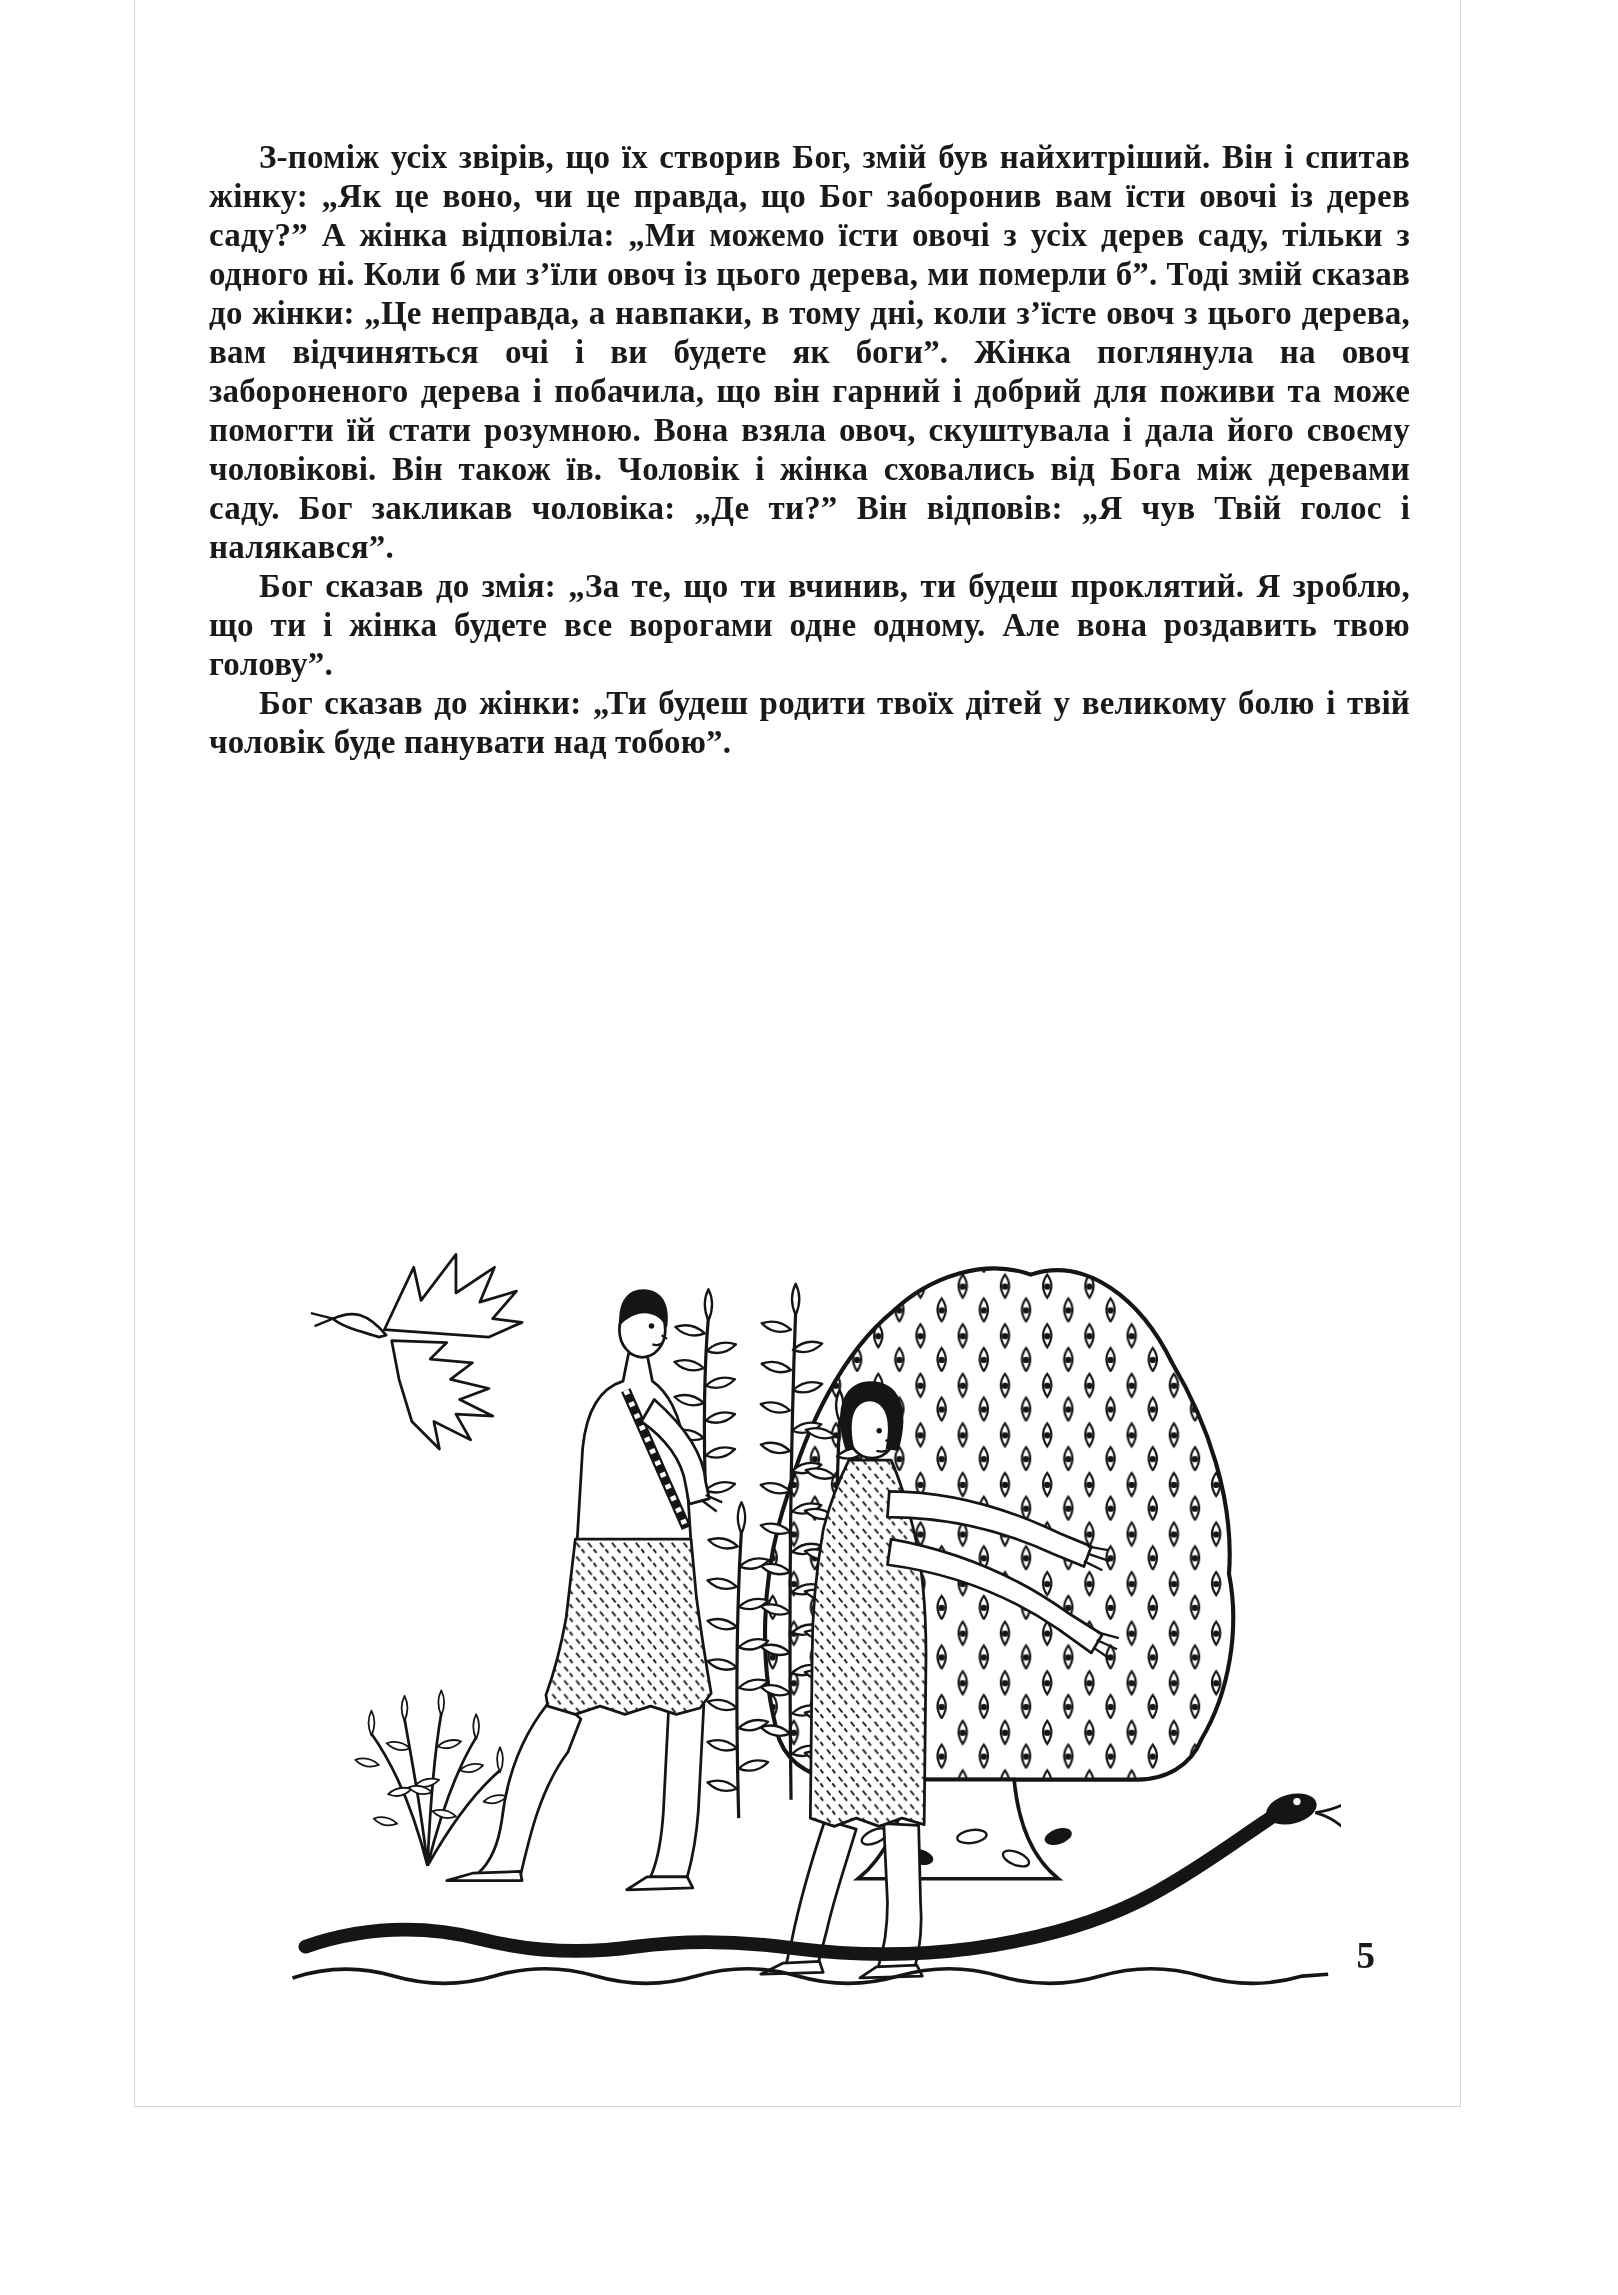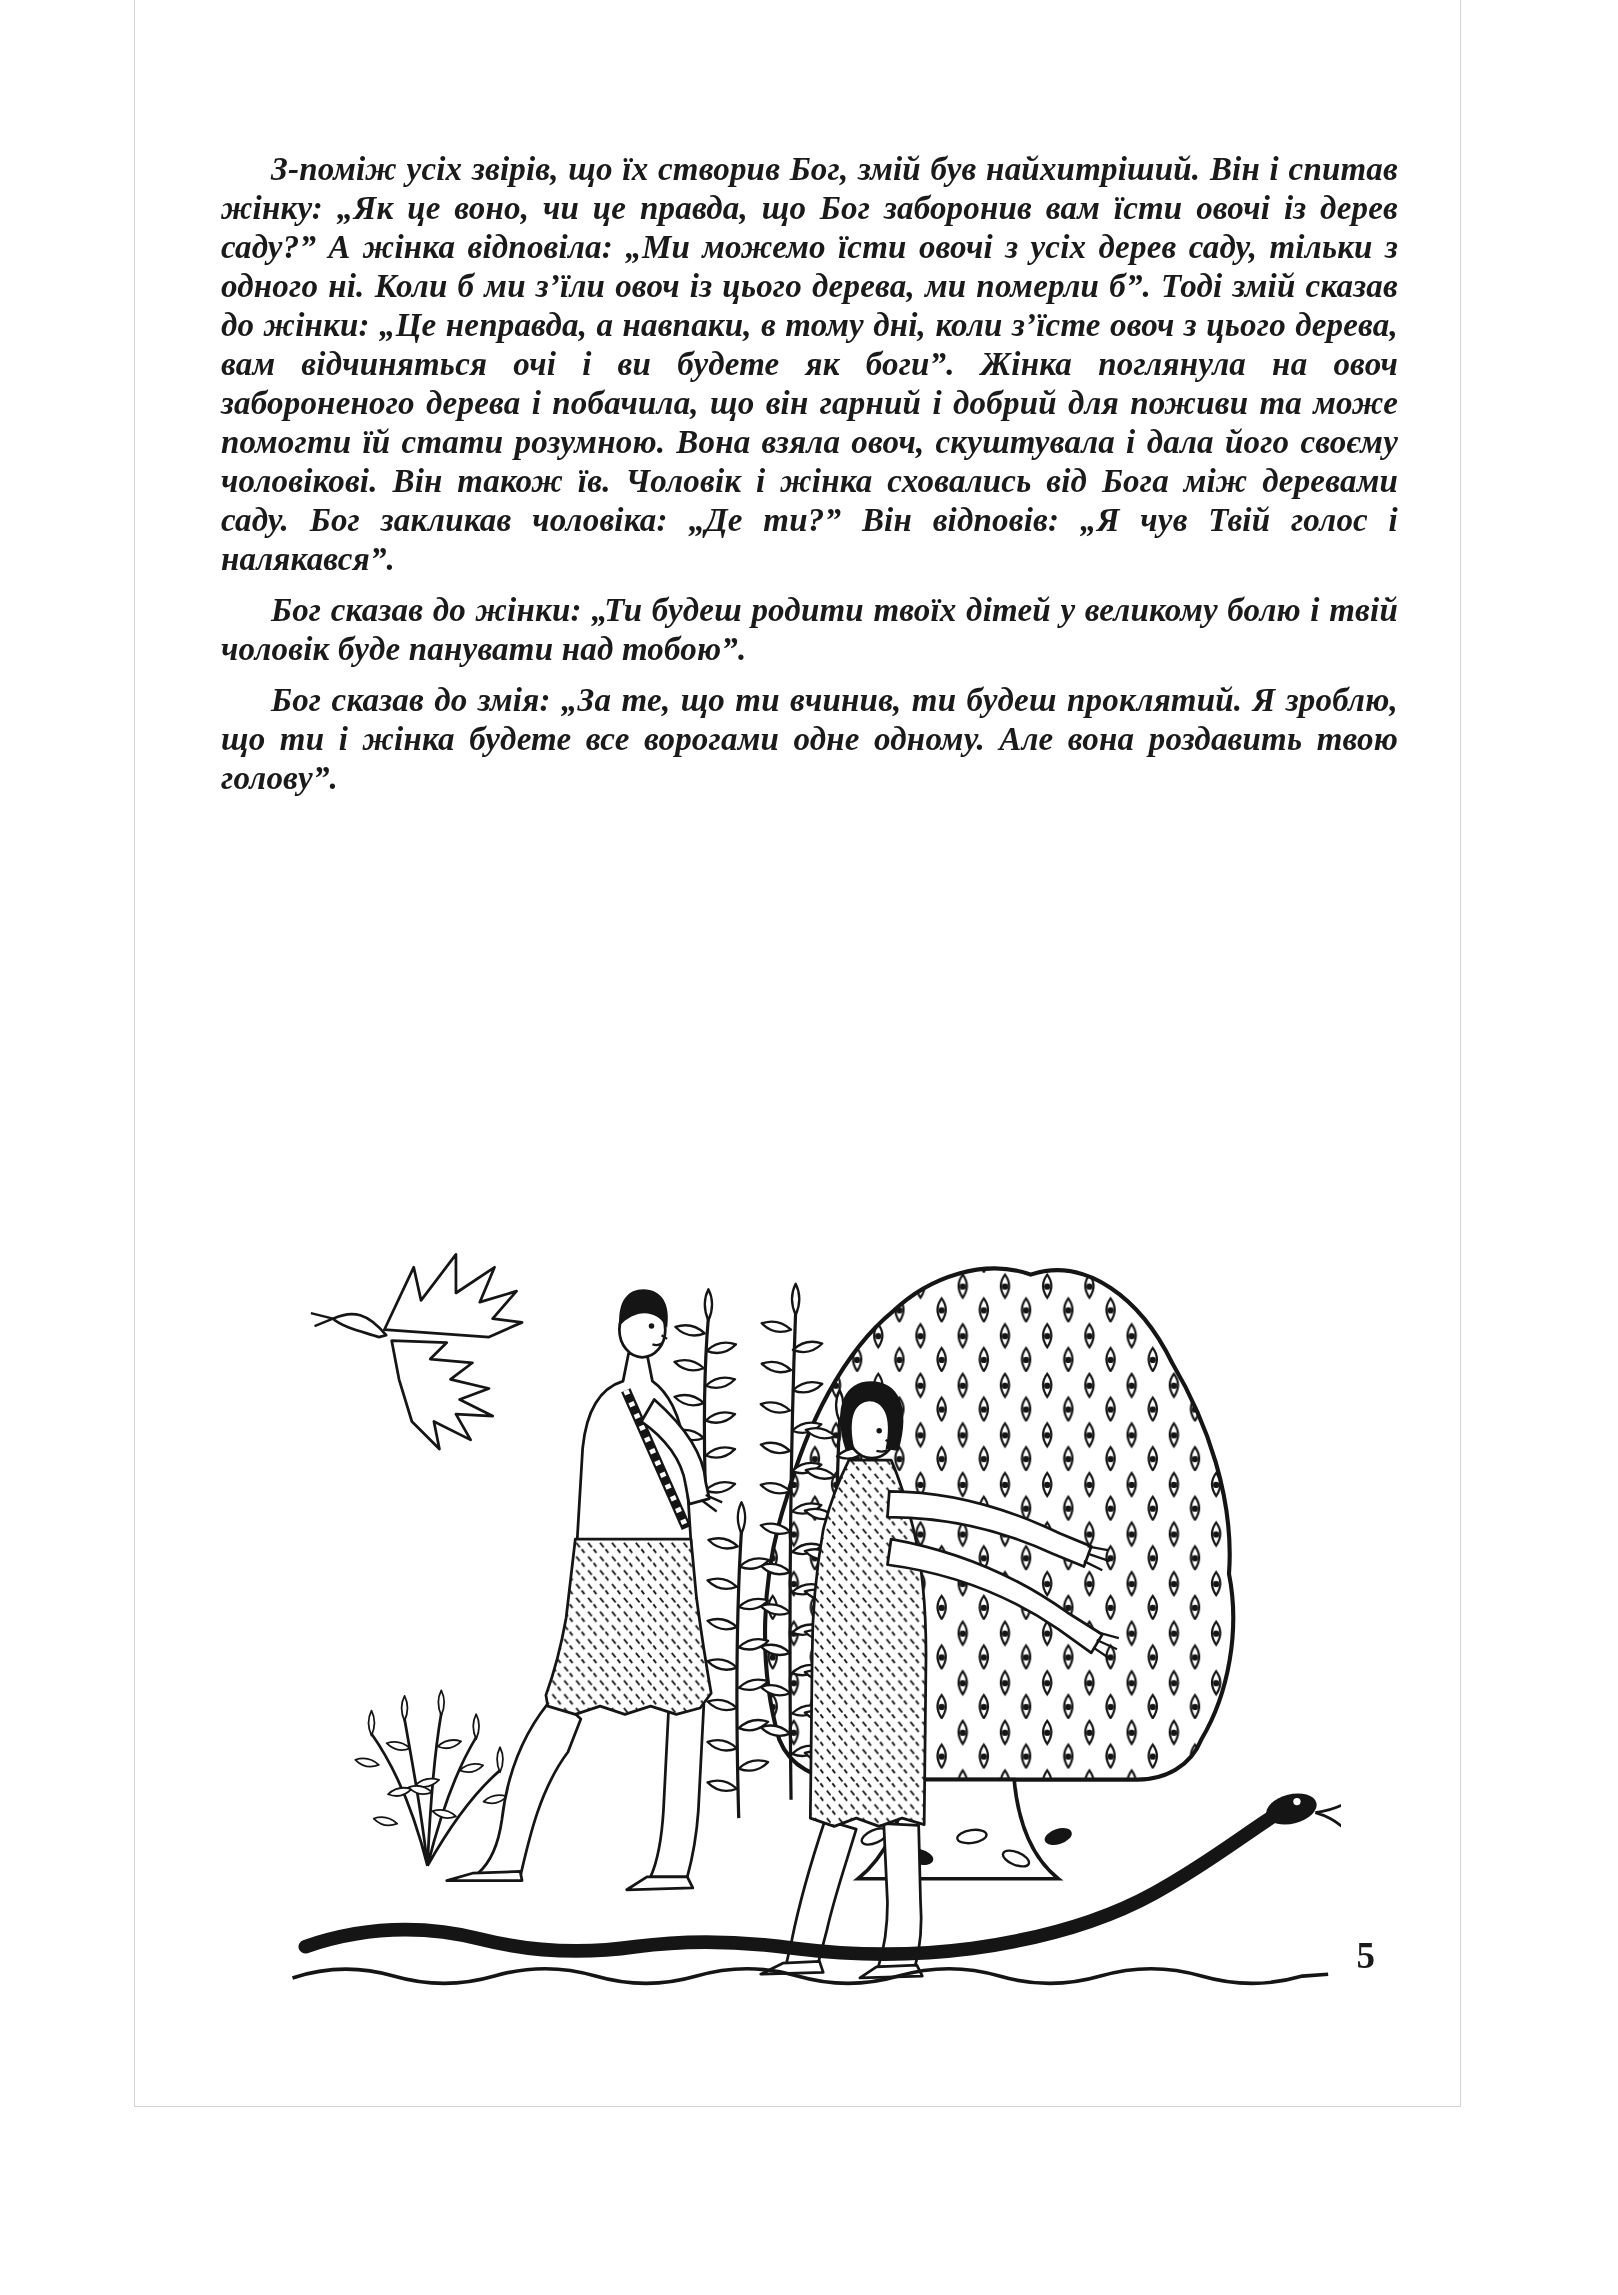"З-поміж усіх звірів, що їх" .text-block p { font-style: italic -> none; margin: 12px -> 0 }
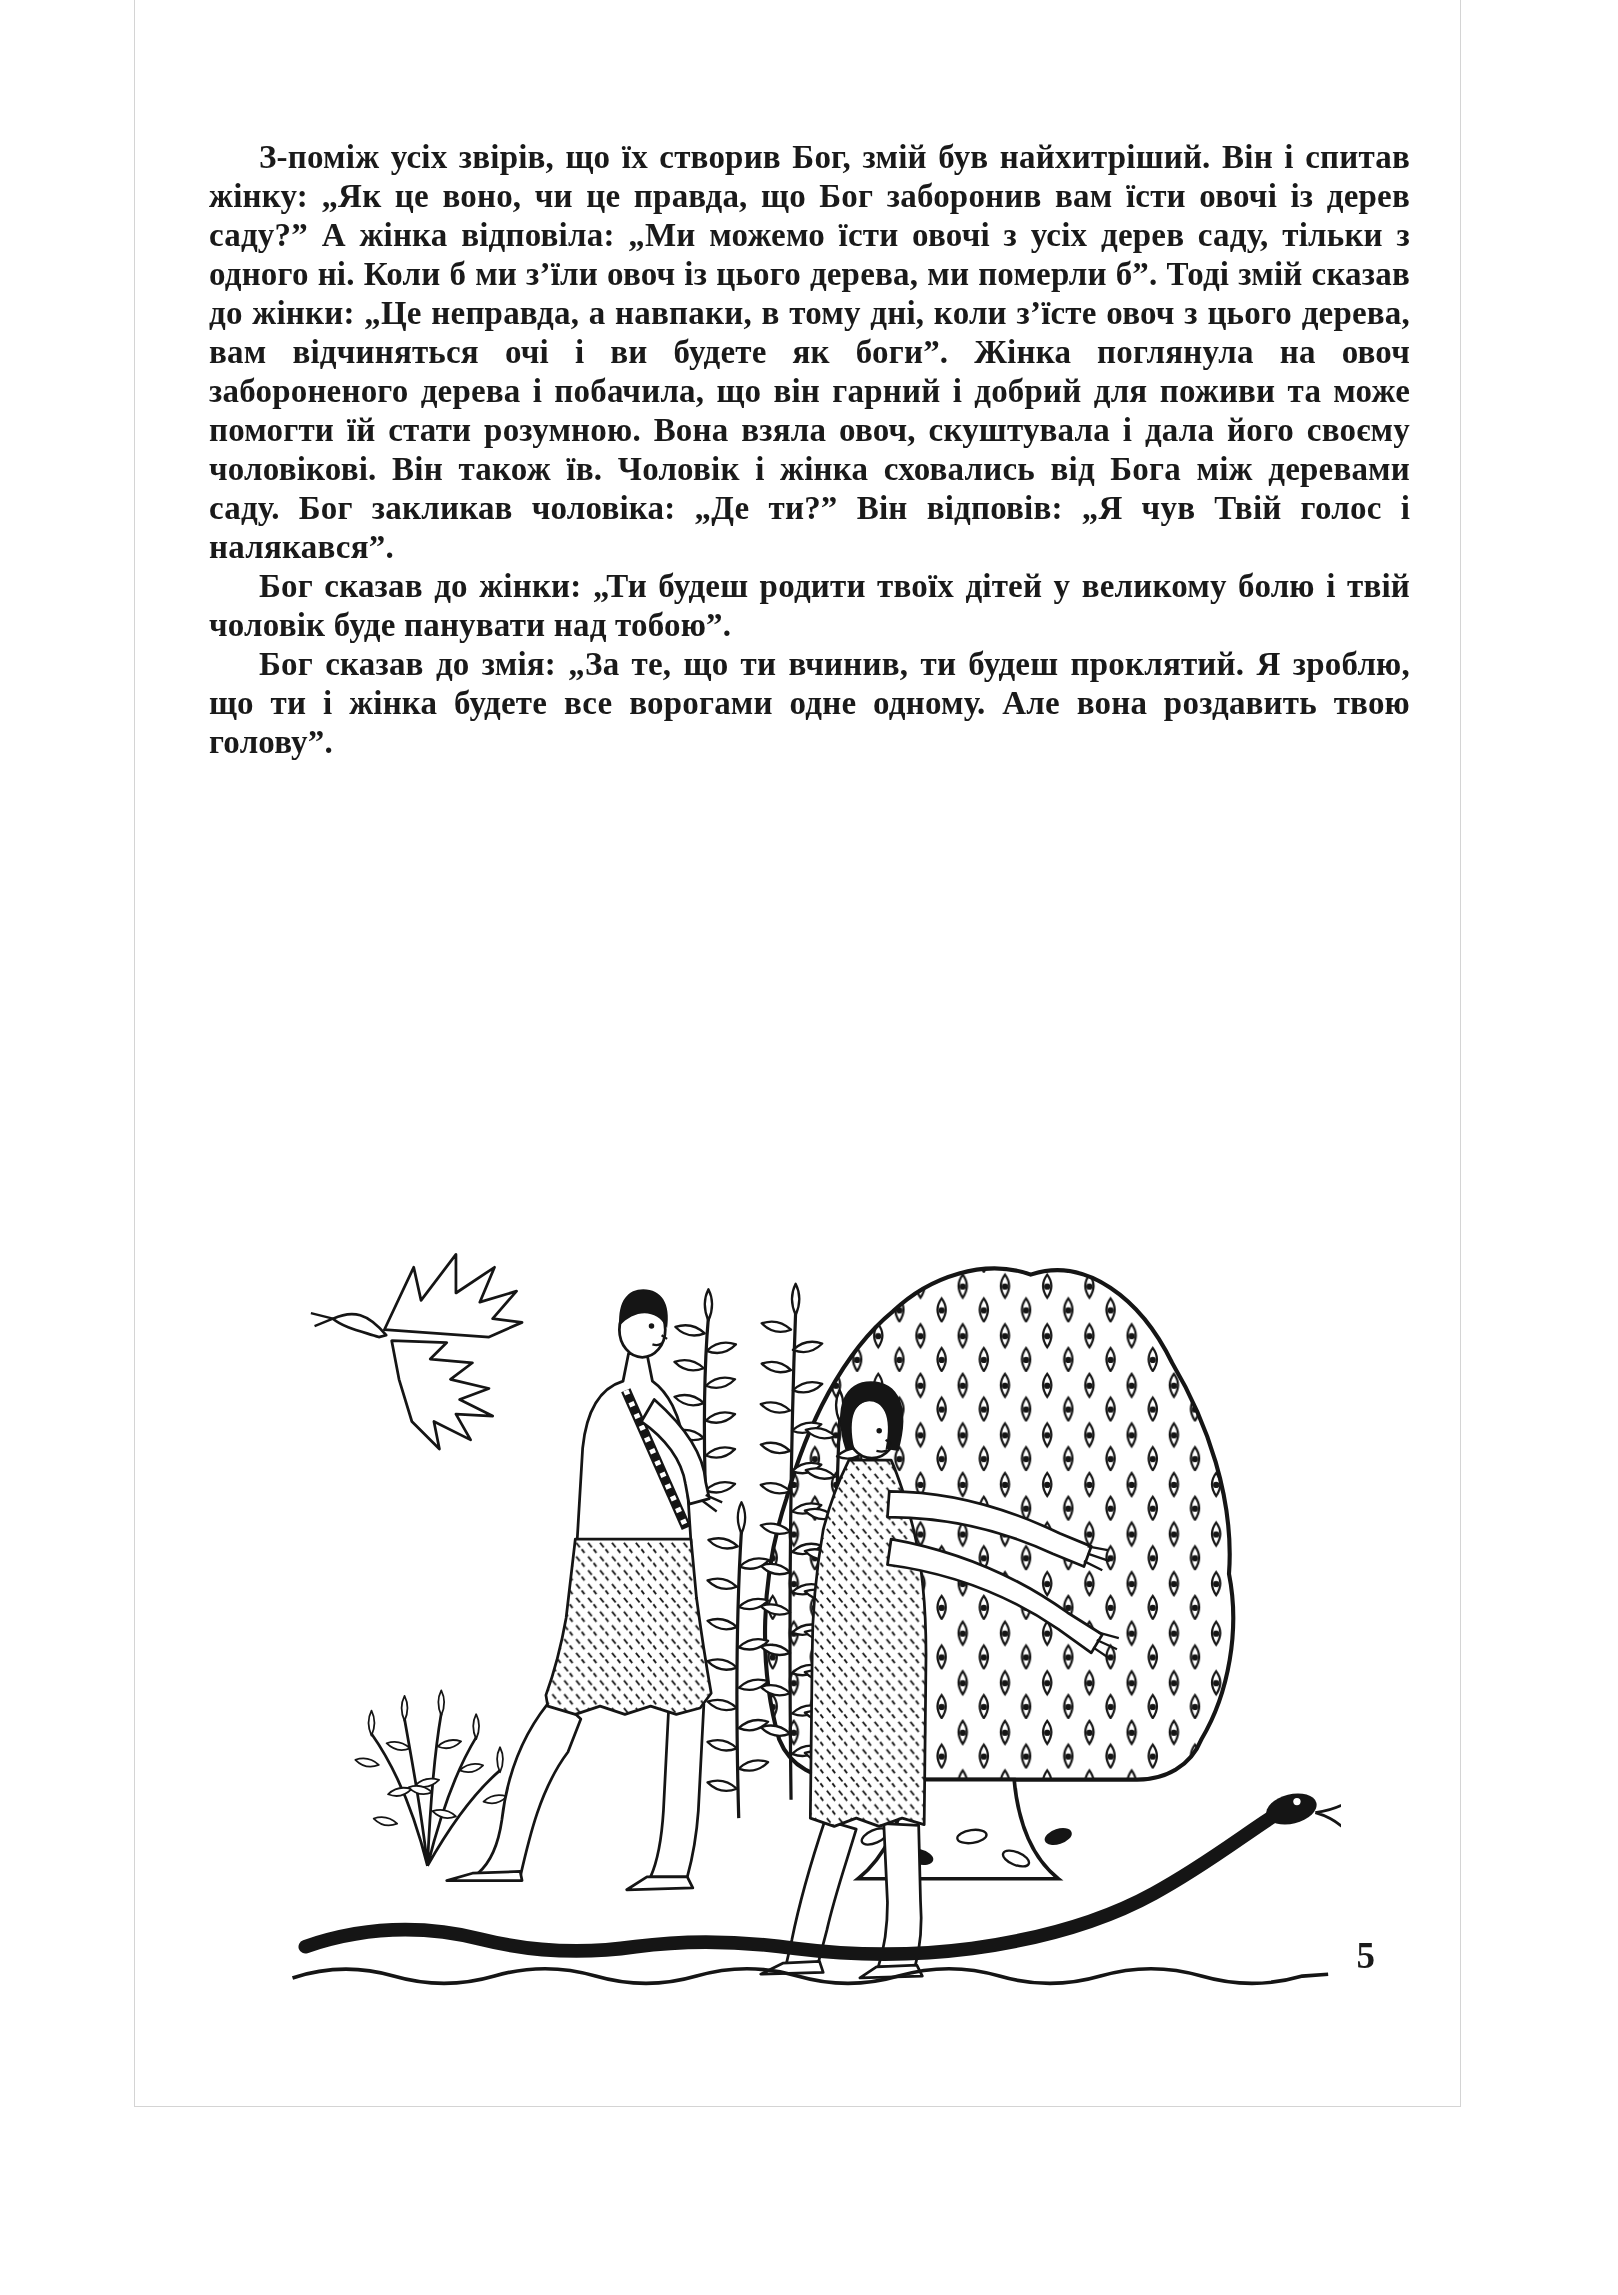"Бог сказав до жінки: „Ти" p { order: before "Бог сказав до змія: „За" -> after "Бог сказав до змія: „За" }
